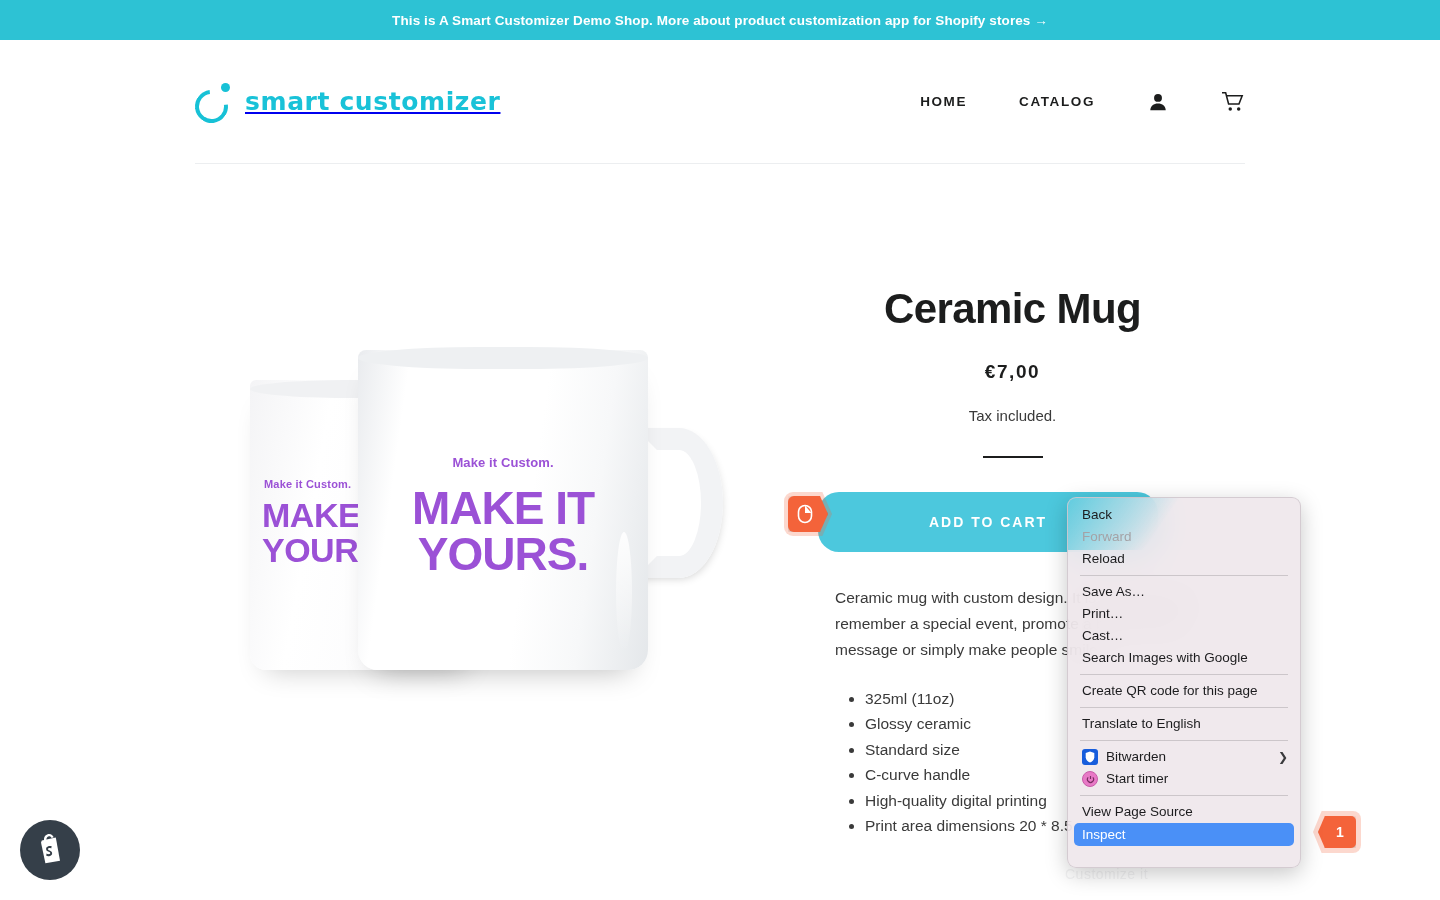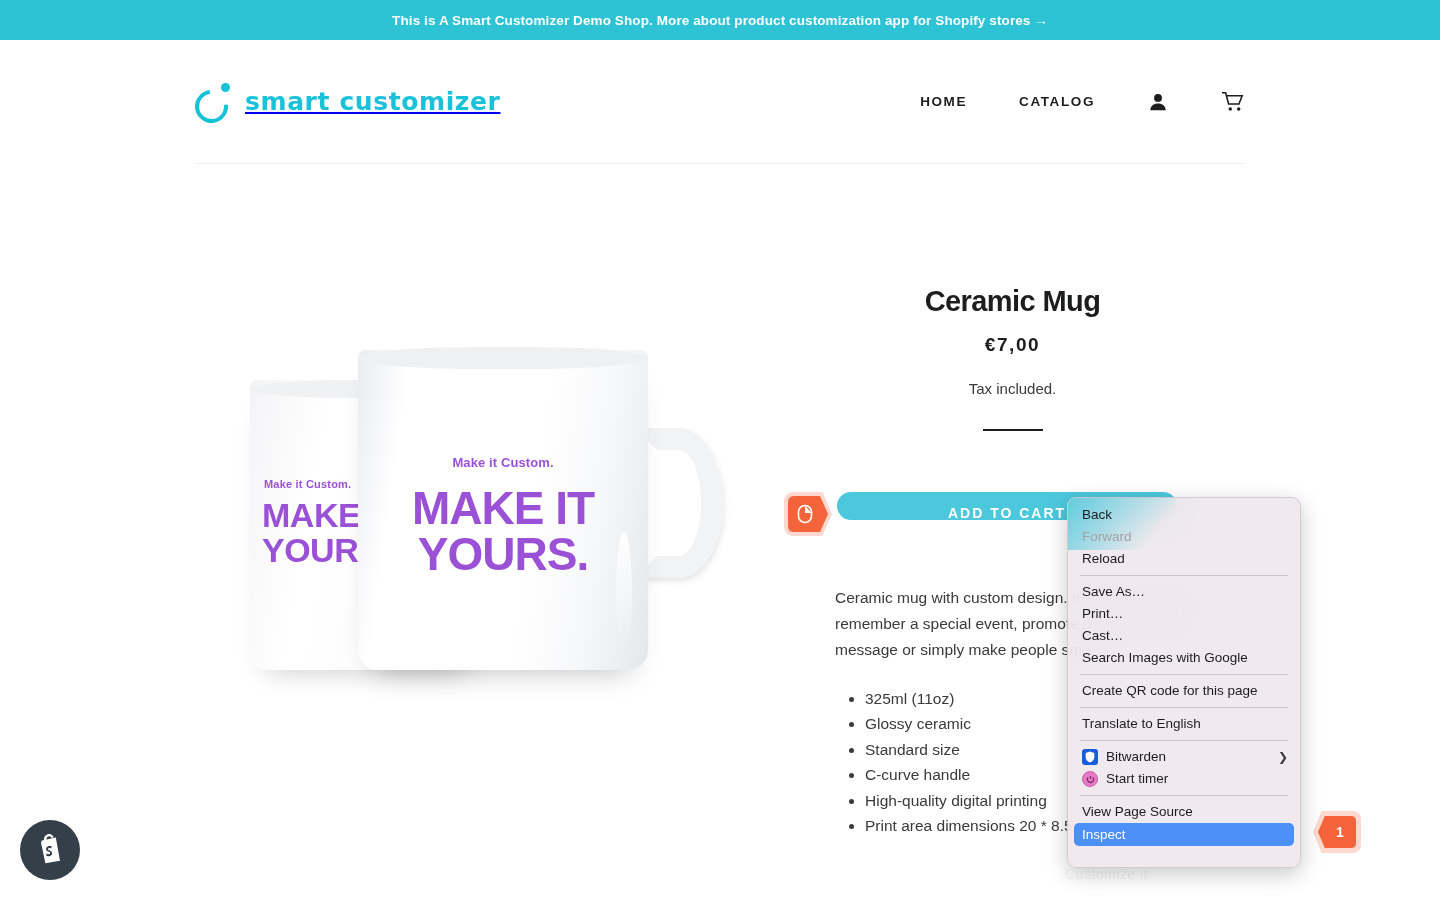"Ceramic Mug" .p-title { font-size: 29px -> 42px }
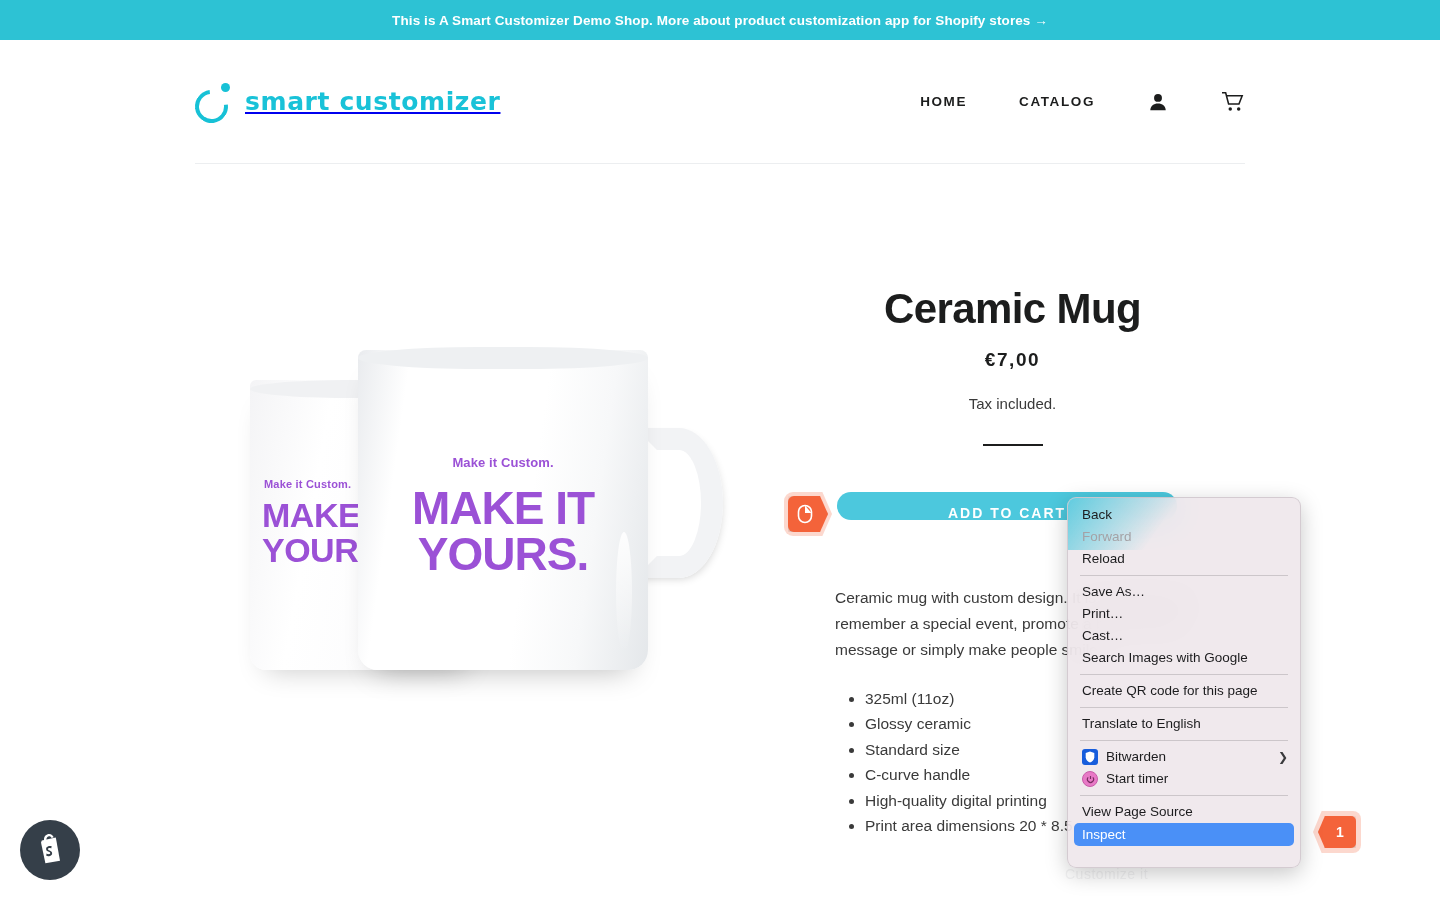"€7,00" .p-price { margin-top: 16px -> 28px }
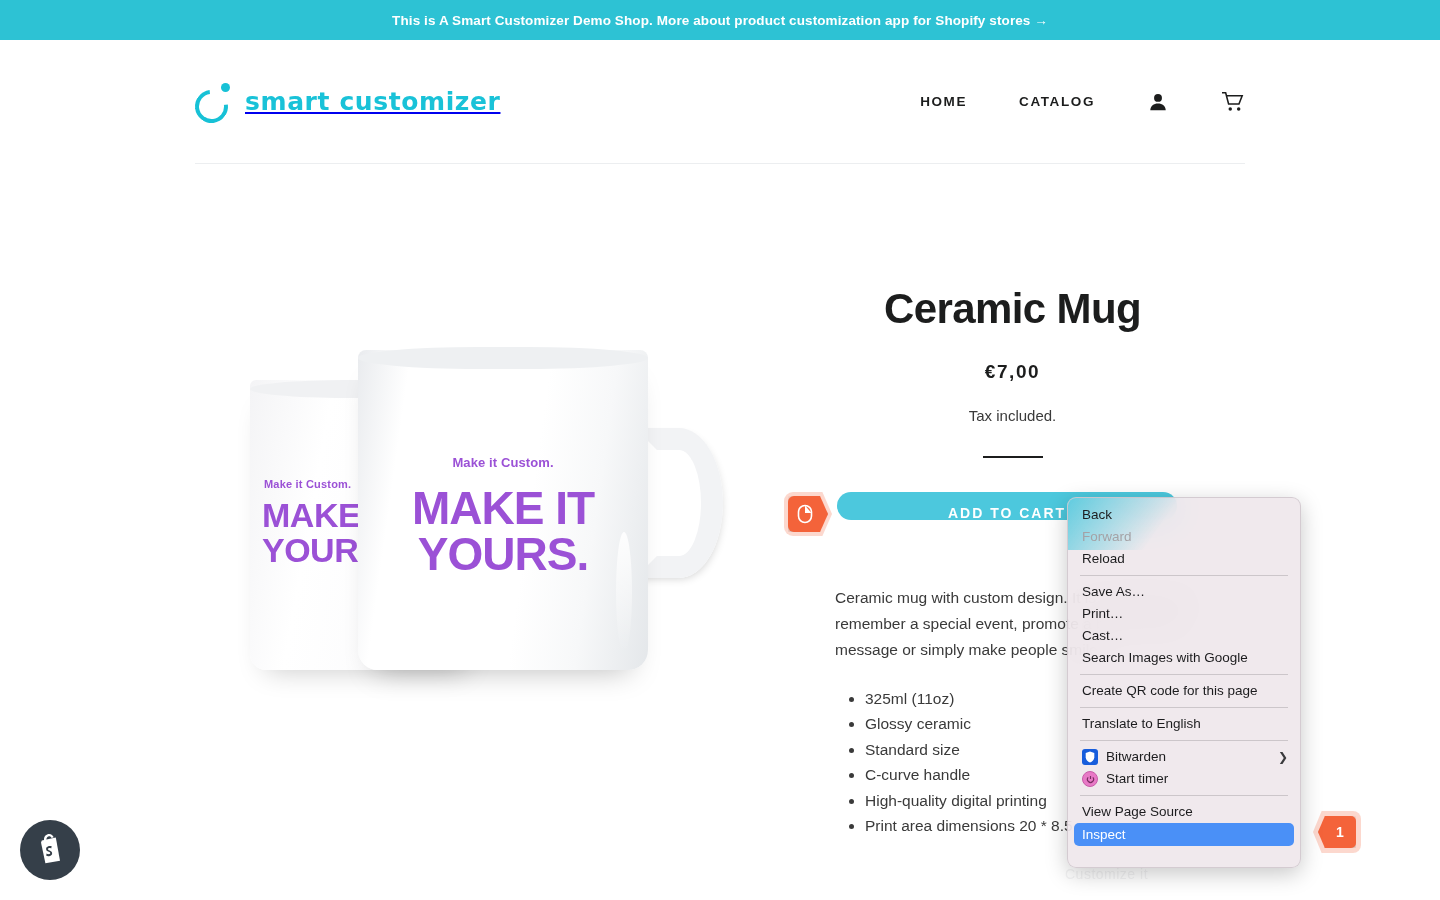"ADD TO CART" .atc-btn { height: 28px -> 60px; left: 837px -> 818px }
